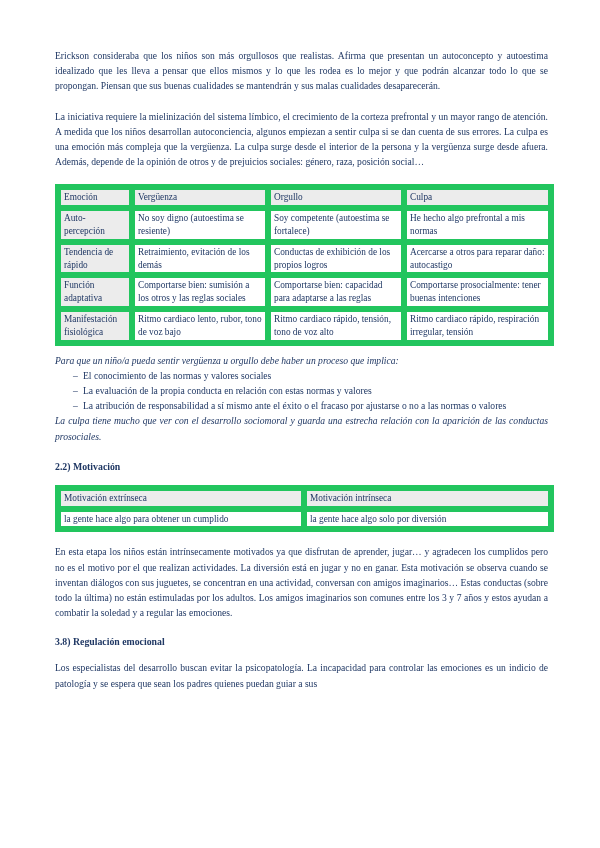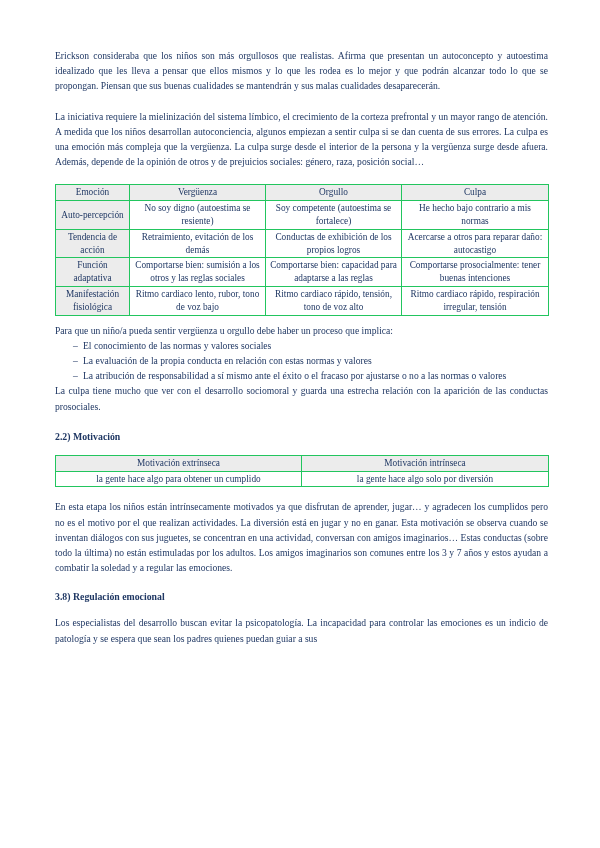"Emoción" table.tbl th, table.tbl td { border: 1px solid #22c55e -> 6px solid #22c55e; text-align: center -> left }
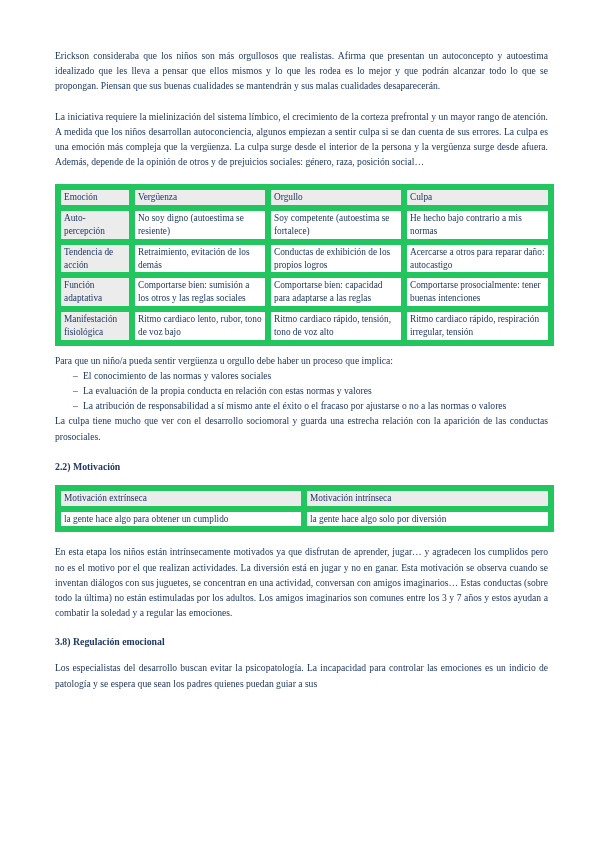"He hecho bajo contrario a" td { text: bajo contrario -> algo prefrontal }
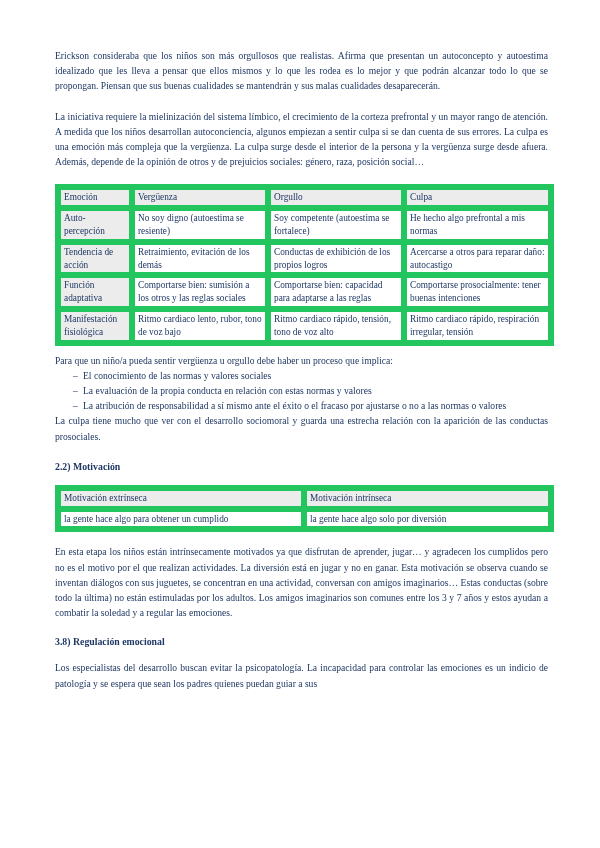"Tendencia de acción" td.lbl { text: acción -> rápido }
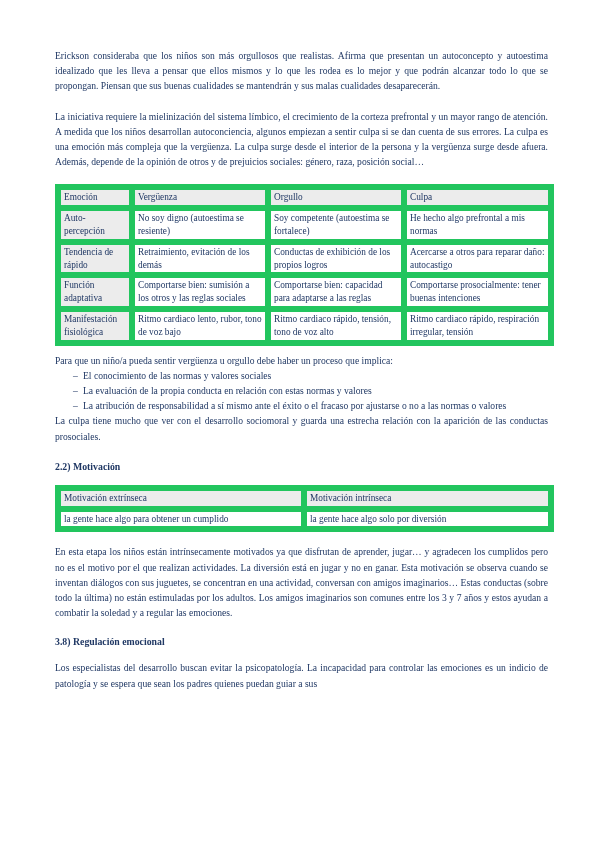"Para que un niño/a pueda" .closing-para { font-style: none -> italic }
